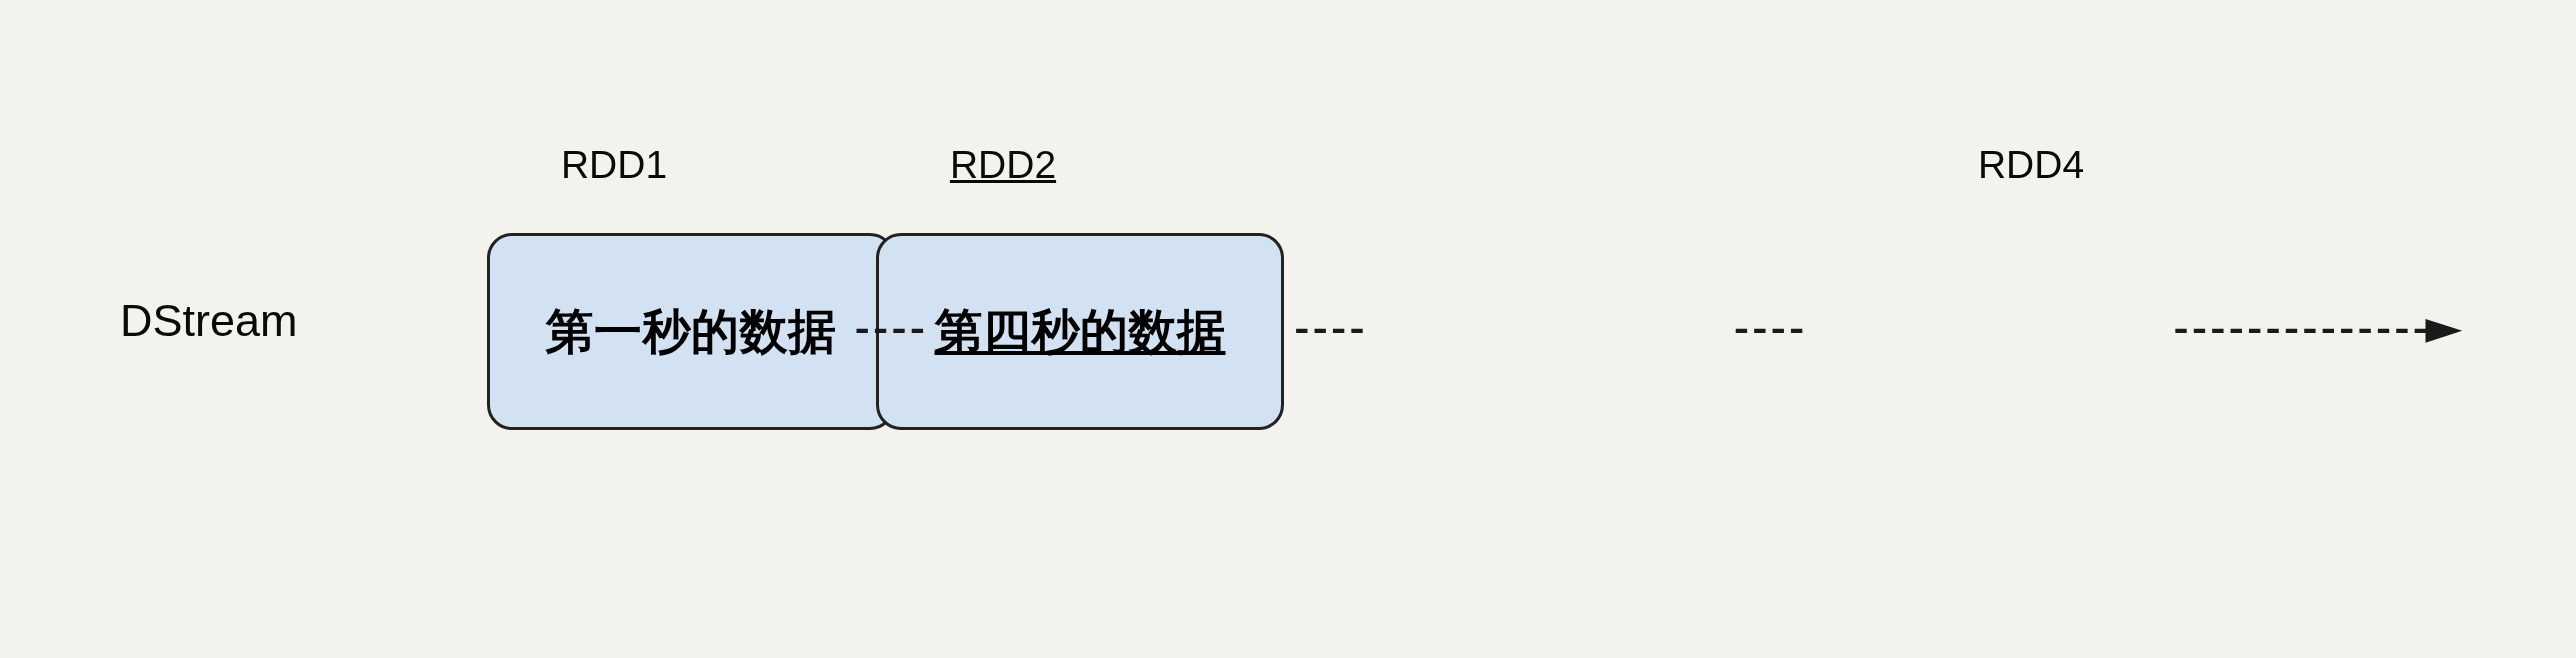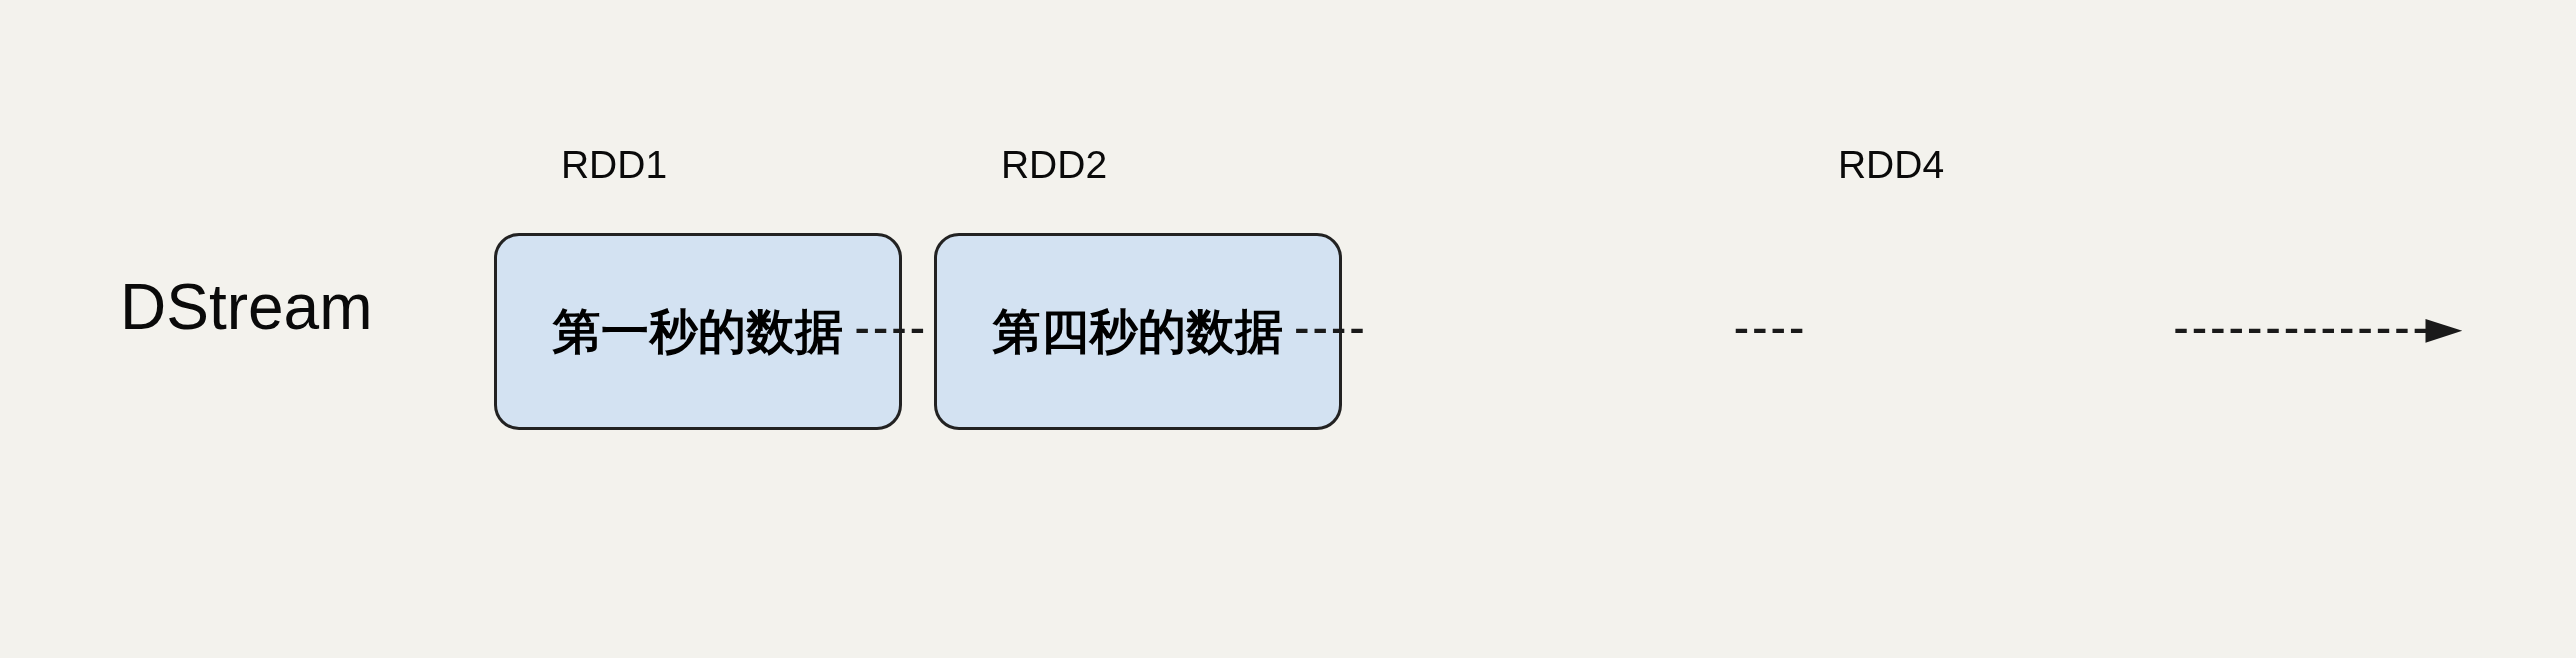"RDD2" .x2 { left: 927px -> 876px; text-decoration: none -> underline }
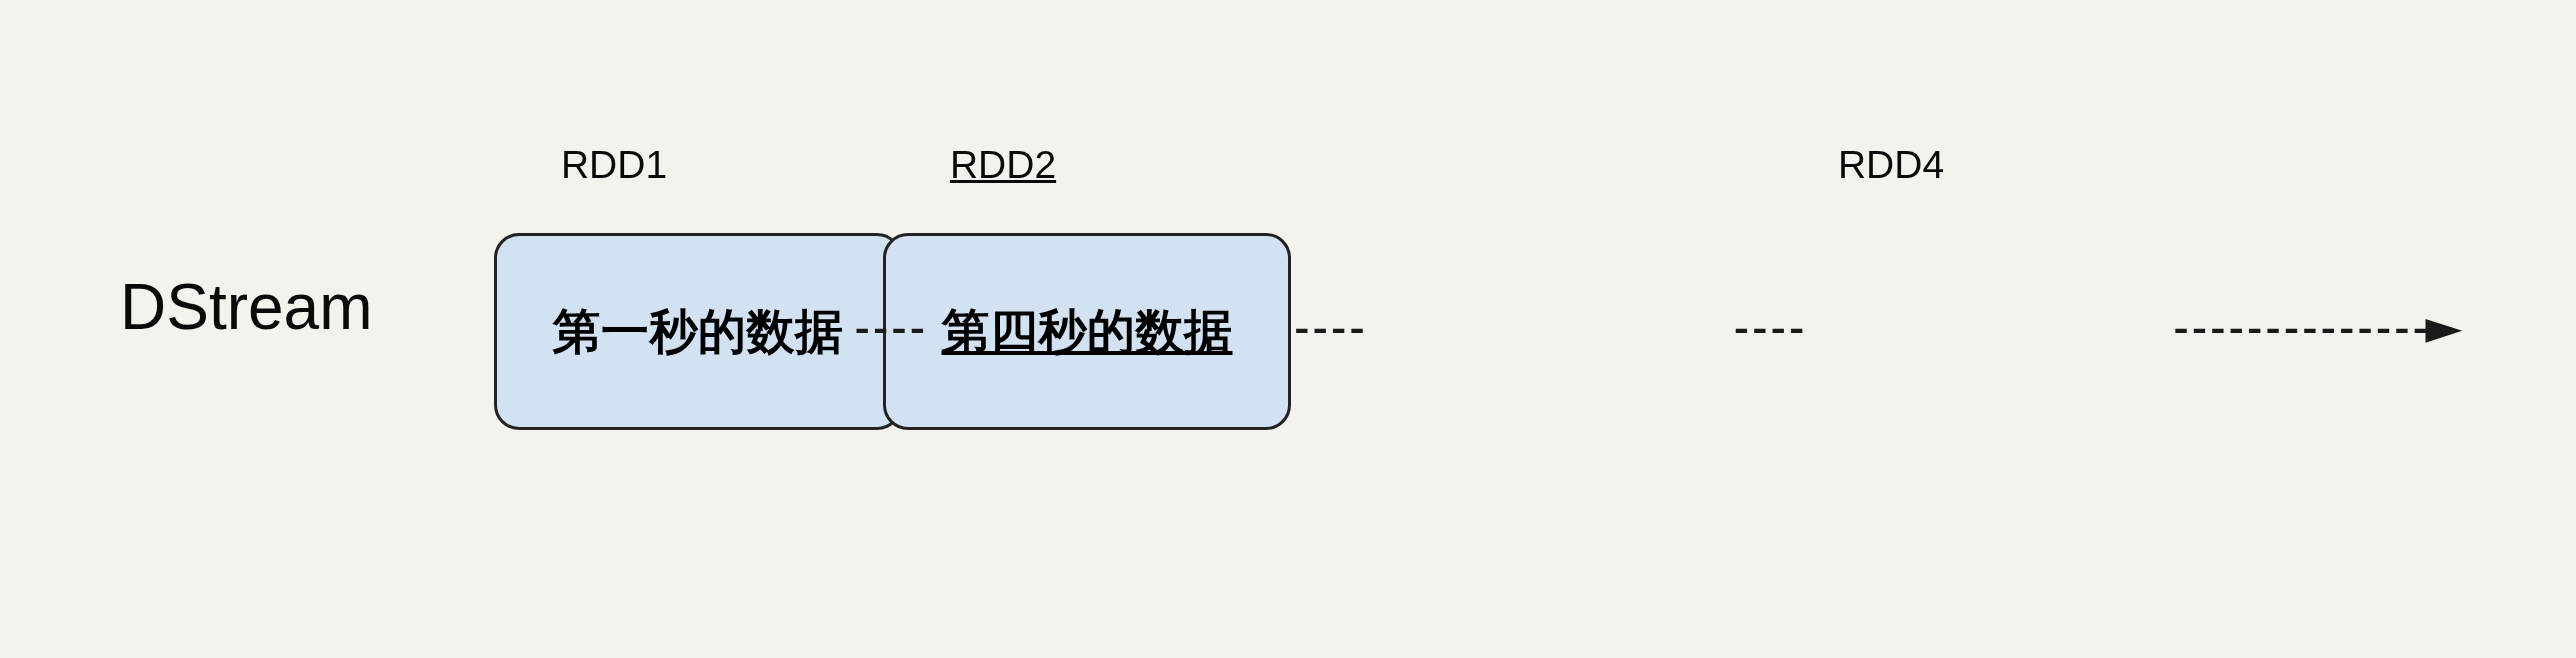"RDD4" .x4 { left: 1764px -> 1904px }
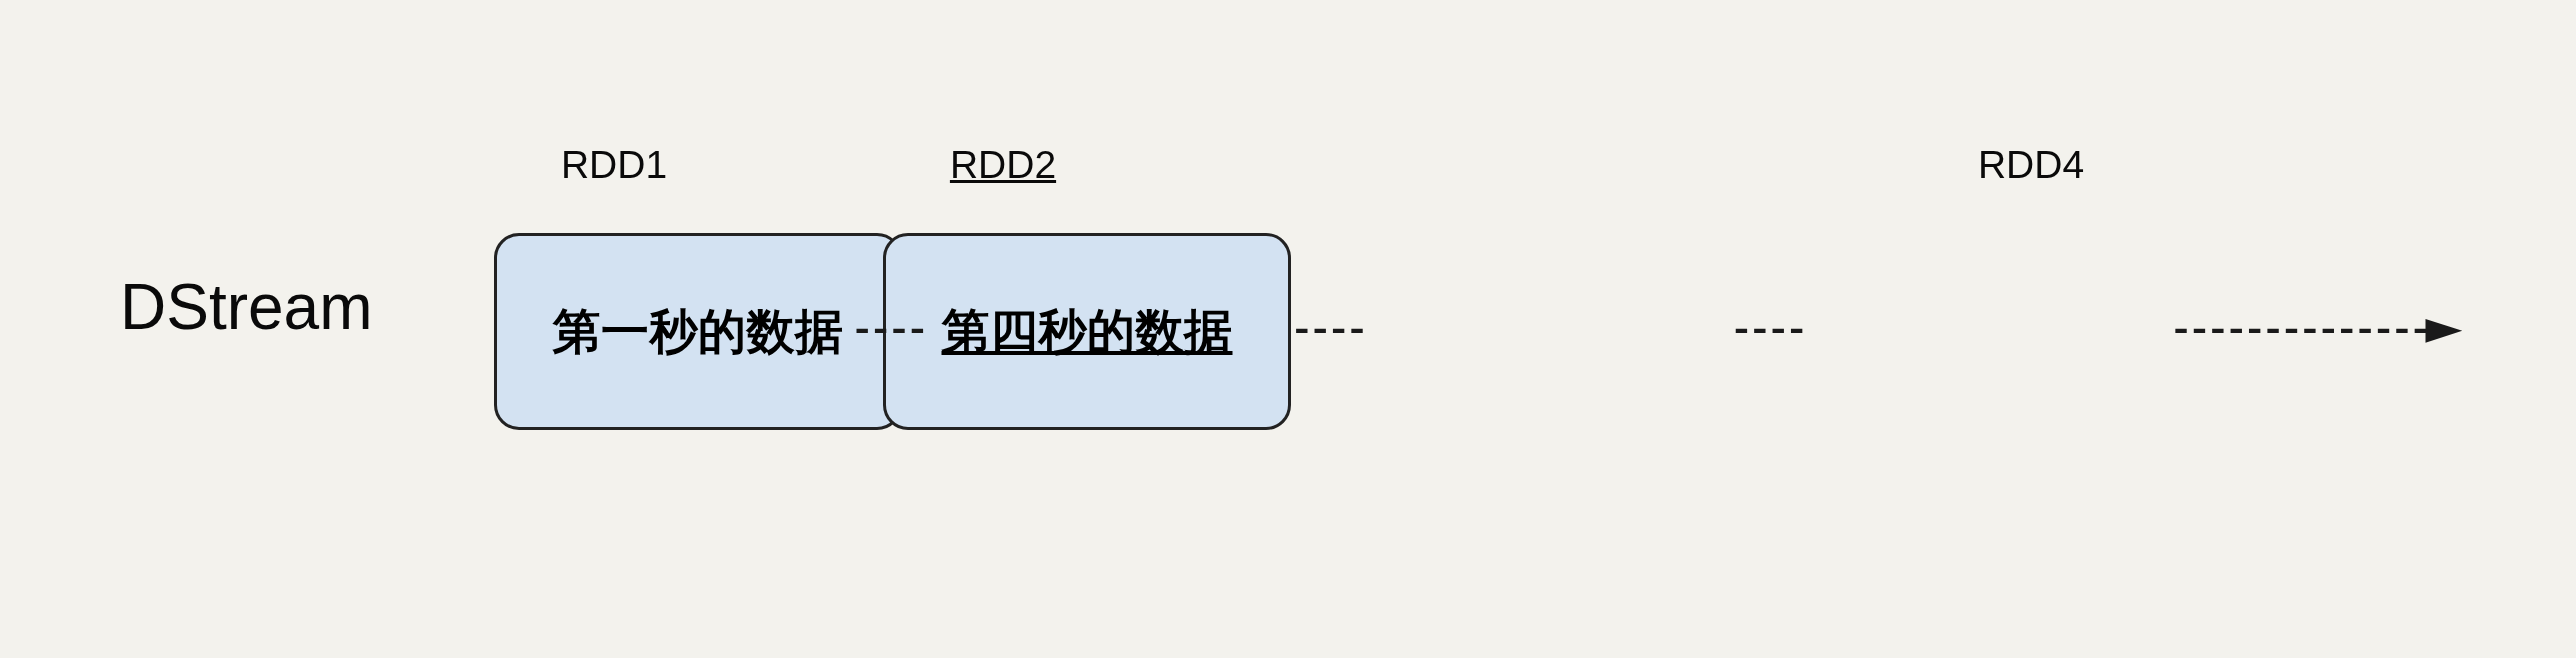"DStream" .stream-label { font-size: 64px -> 45px; top: 276px -> 290px }
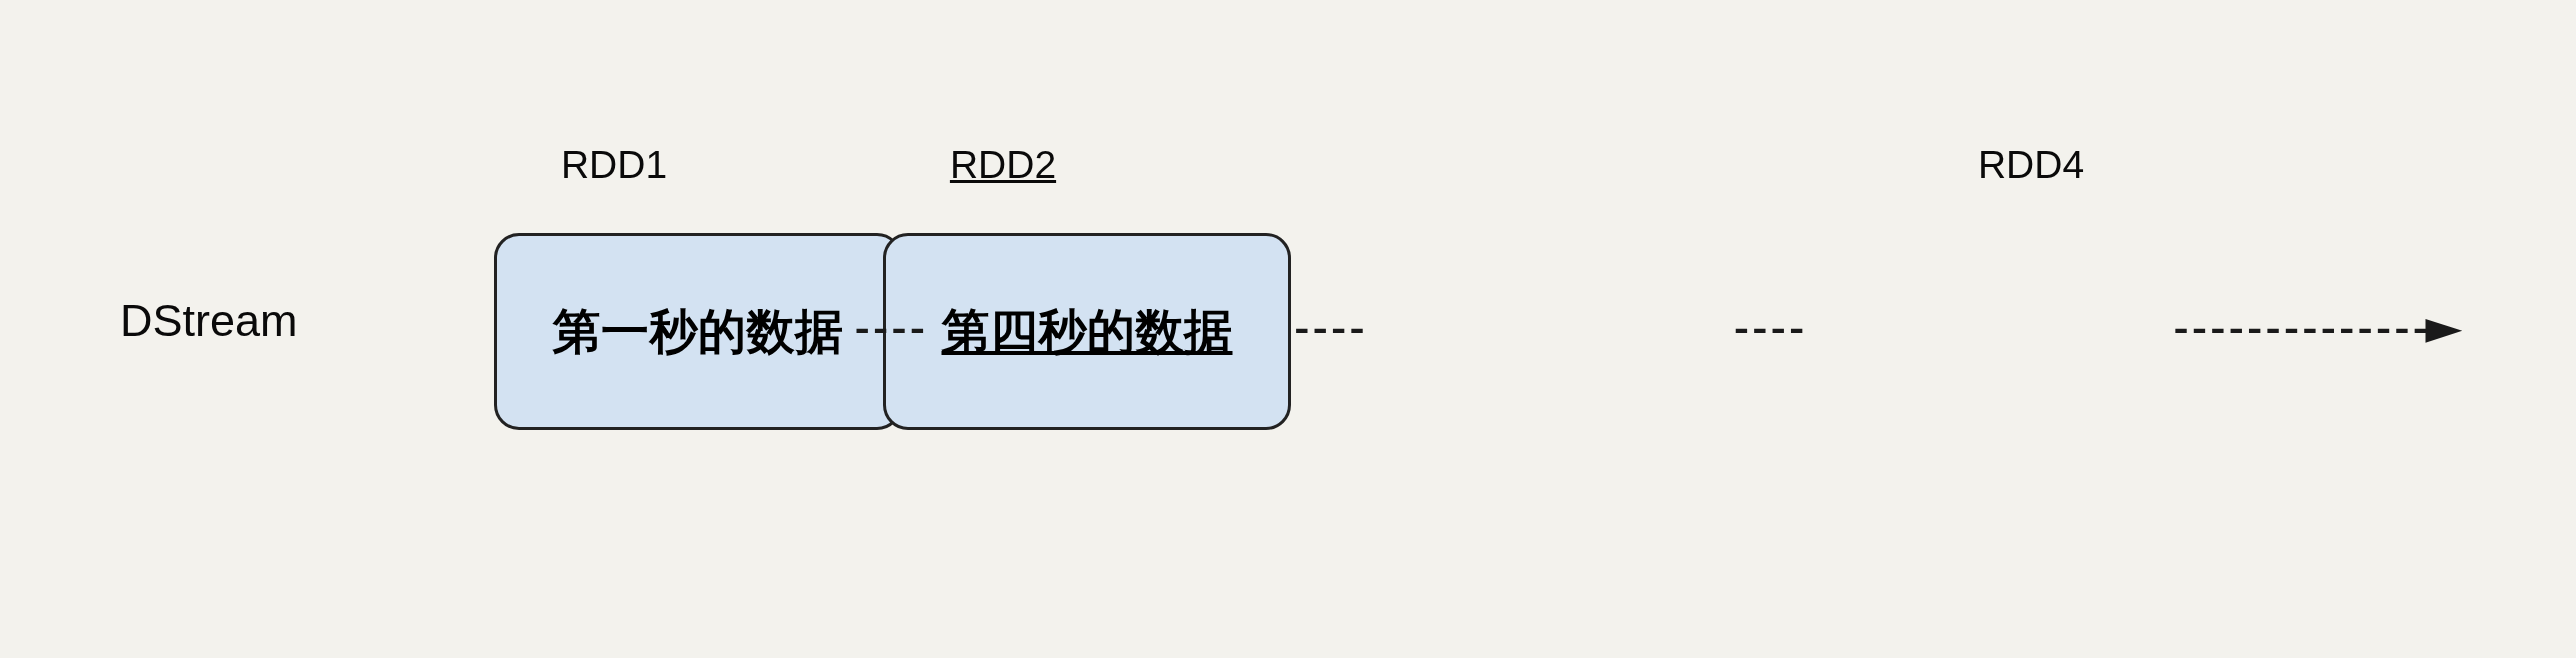"第一秒的数据" .node-box { margin-left: 7px -> none }
